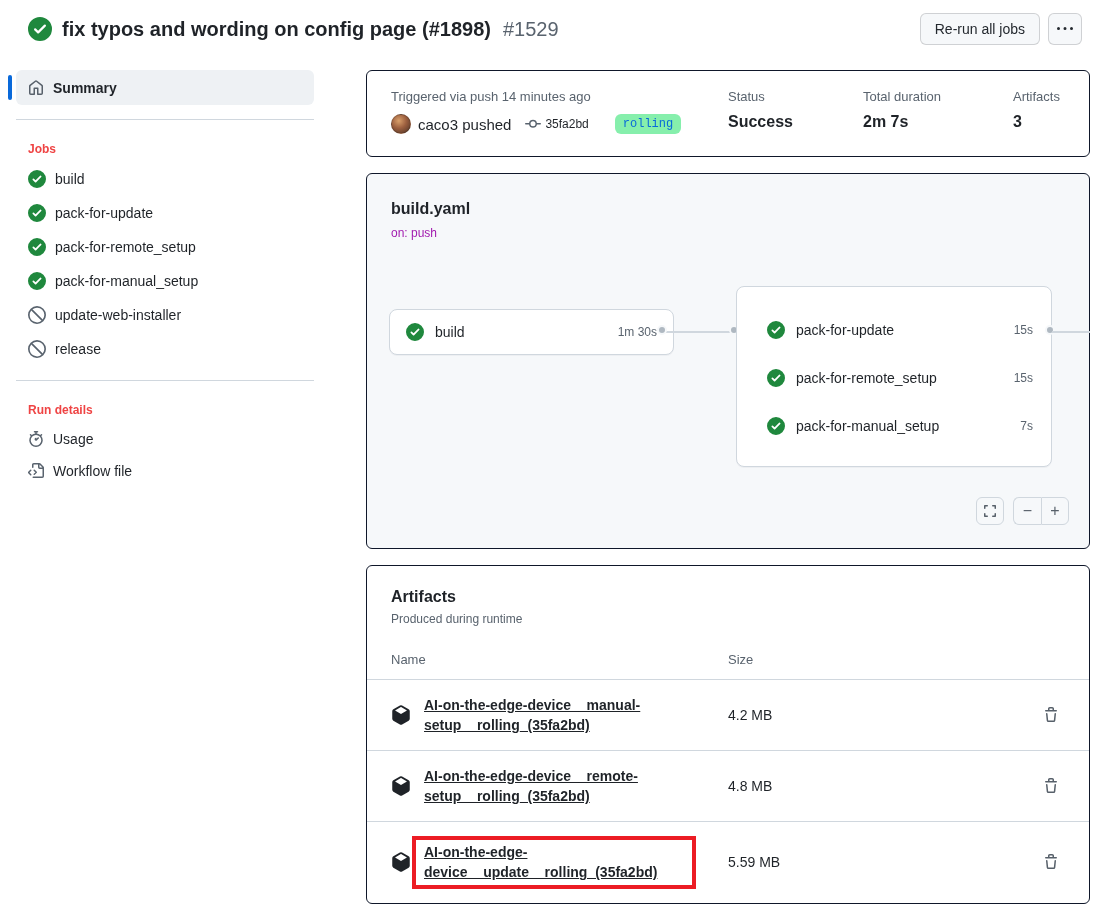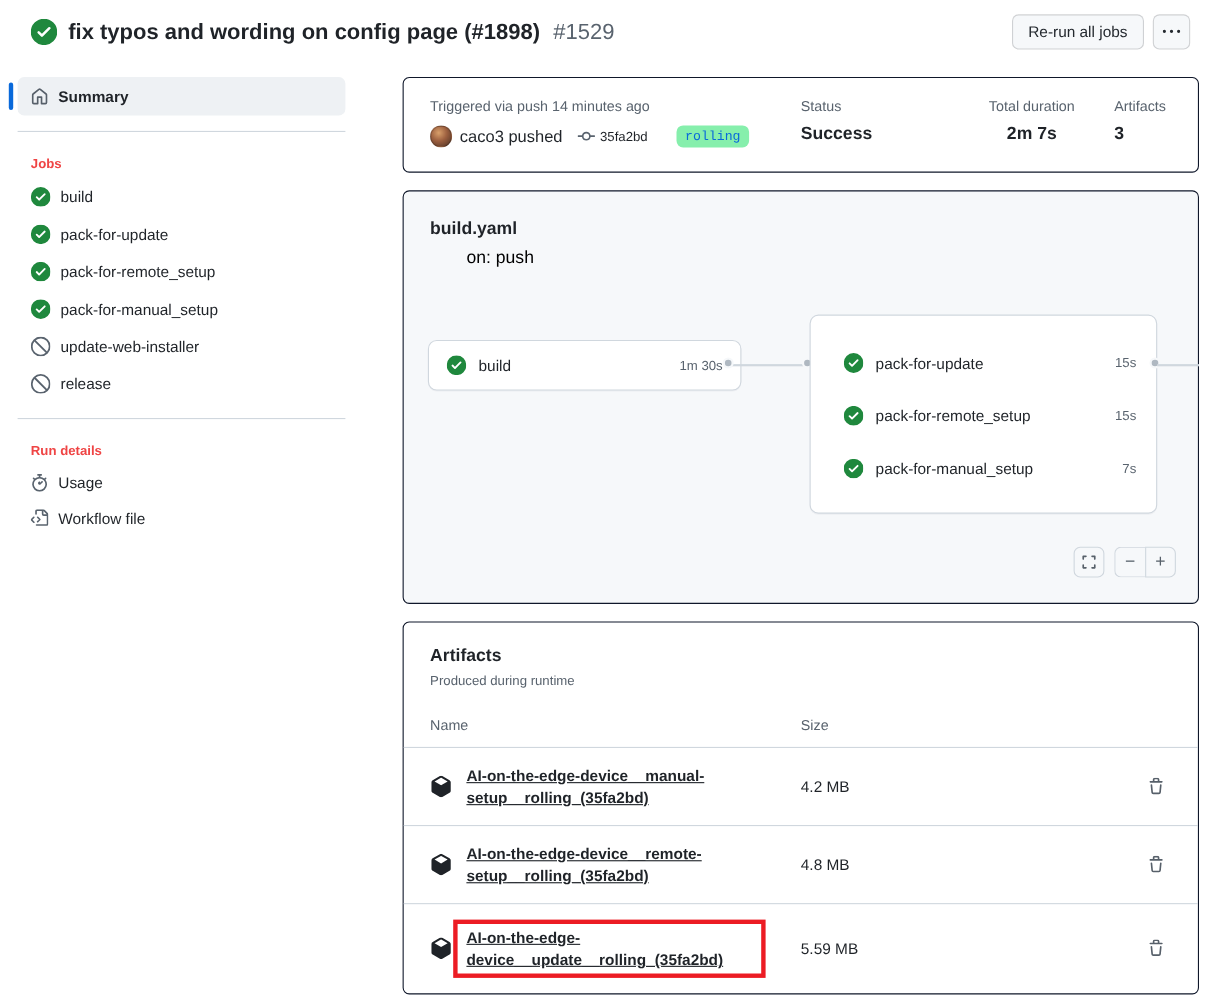"Total duration" .sc-col-duration { text-align: center -> none }
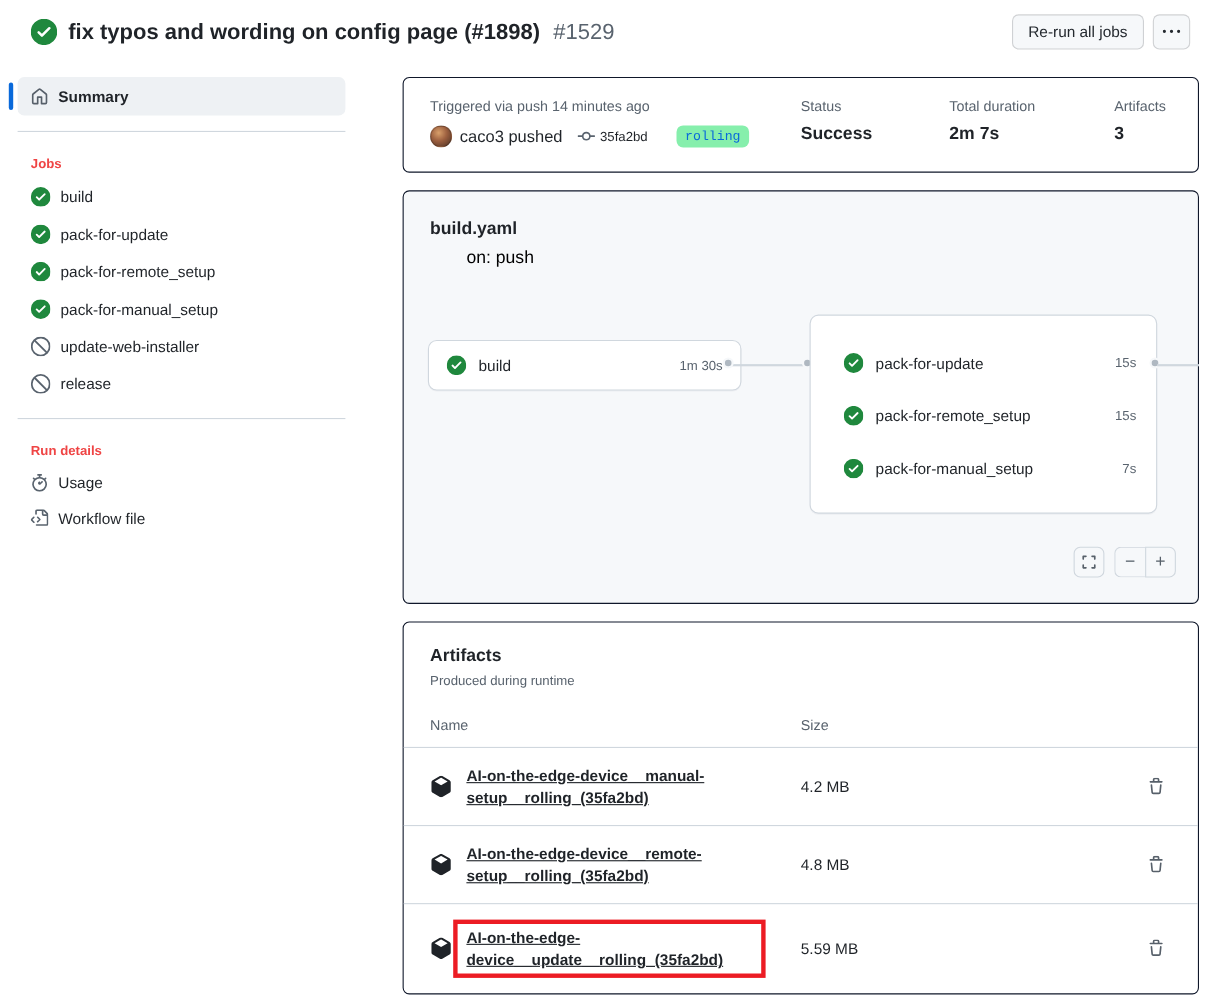"on: push" .gc-trigger { color: #000000 -> #a21caf; font-size: 16px -> 12px; margin-left: 33px -> none }
